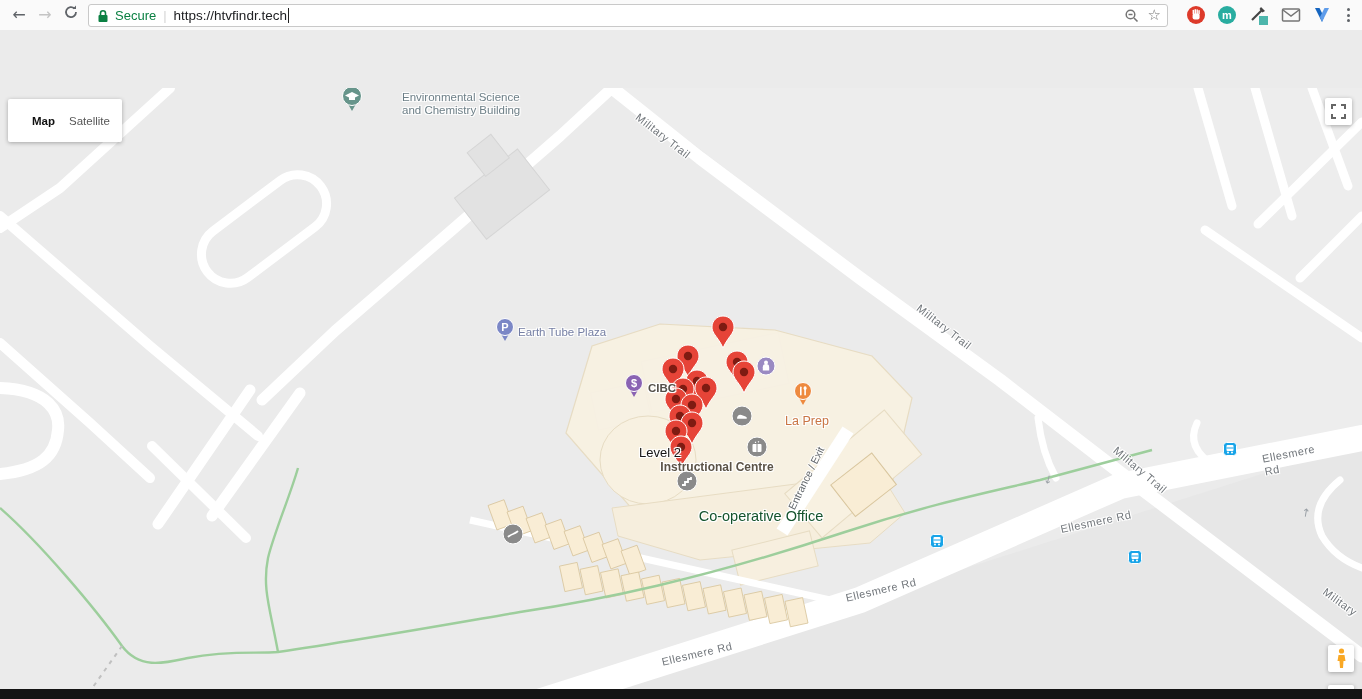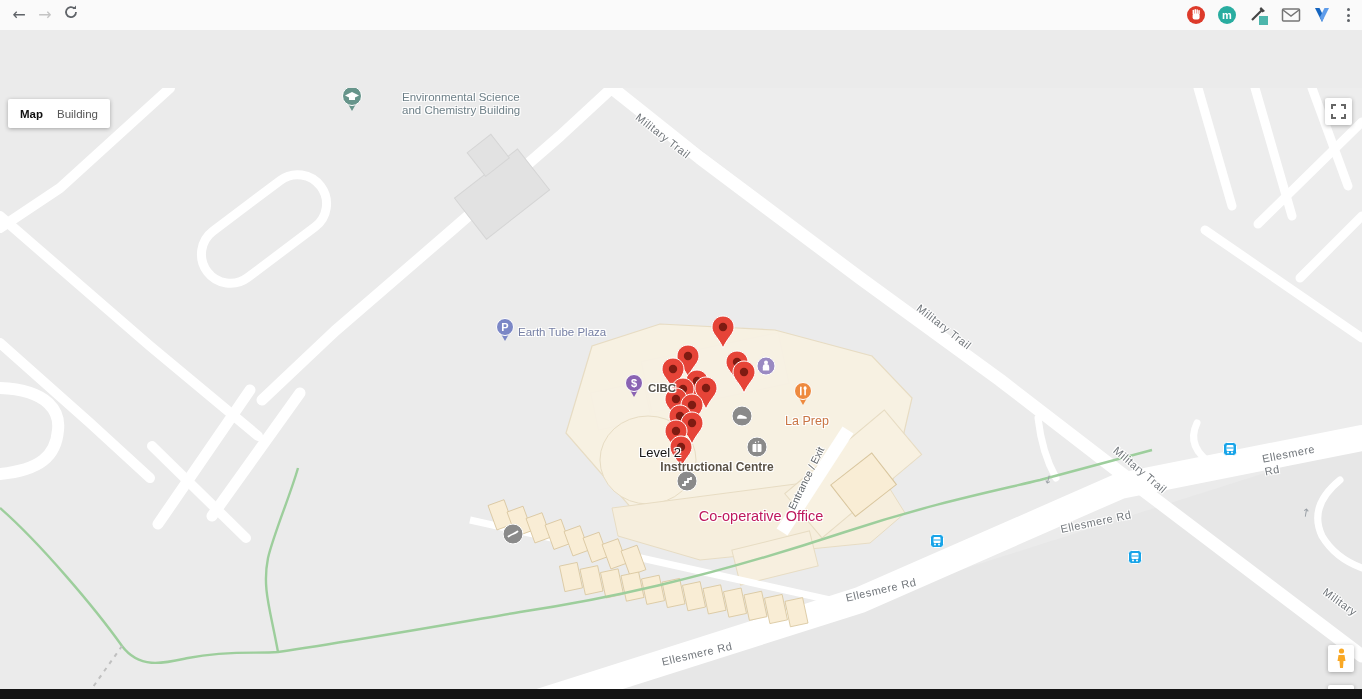"Secure" div.omnibox { html: none -> <div> <svg> <rect></rect> <path></path> </svg> <span>Secure</span> <span>|</span> <span>https://htvfindr.tech</span> <span></span> <span> <svg> <circle></circle> <line></line> <line></line> </svg> <span>☆</span> </span> </div> }
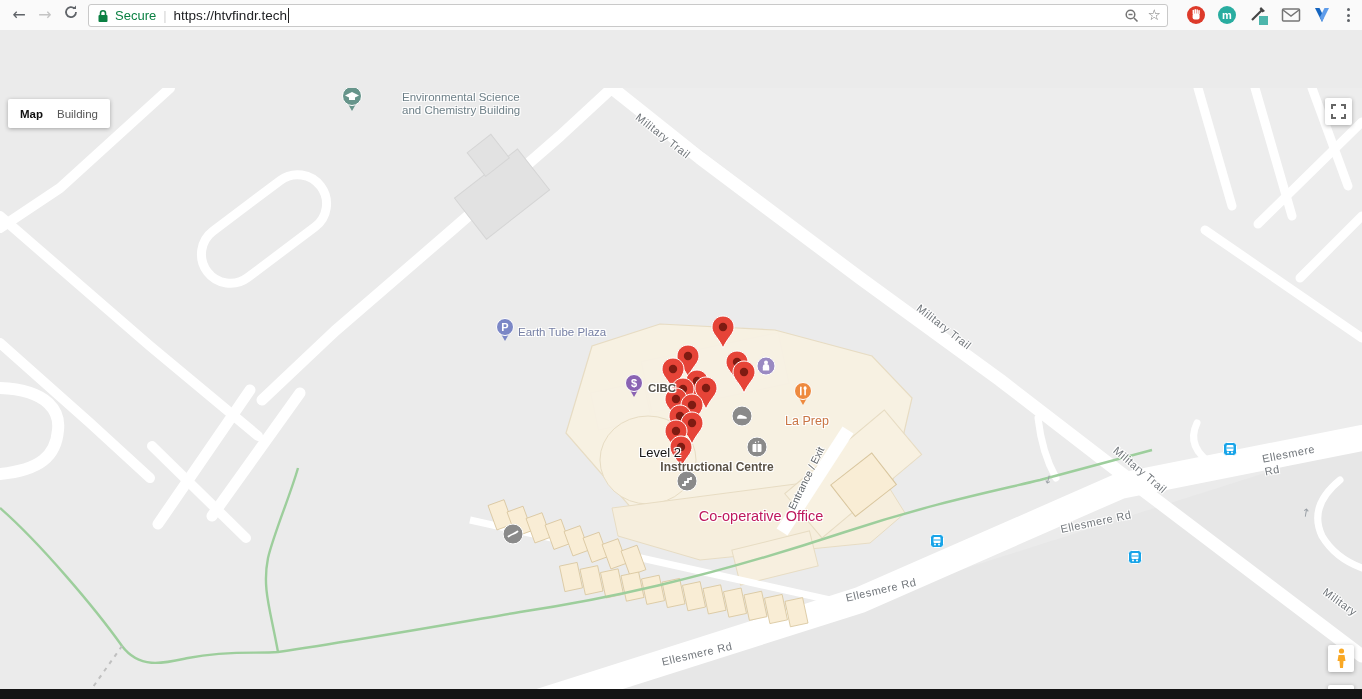"Map" .mapsat { height: 29px -> 43px; padding-left: none -> 12px }
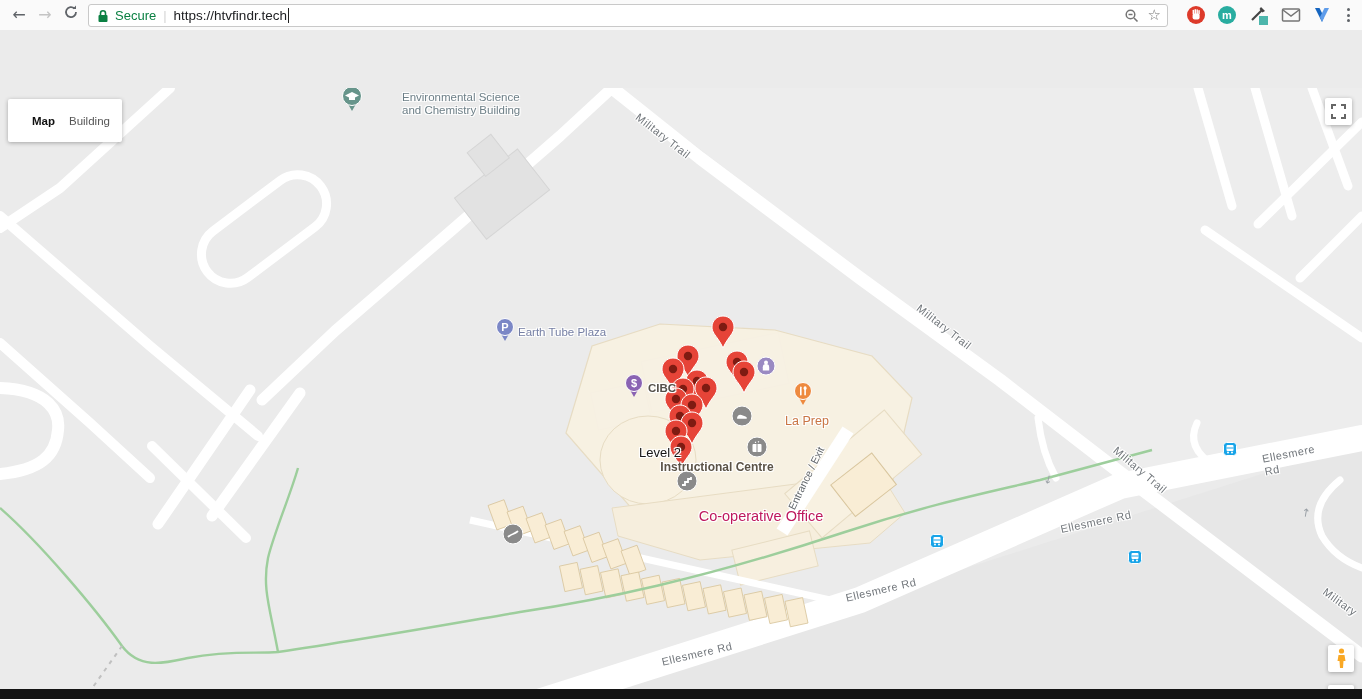"Building" span.off { text: Building -> Satellite }
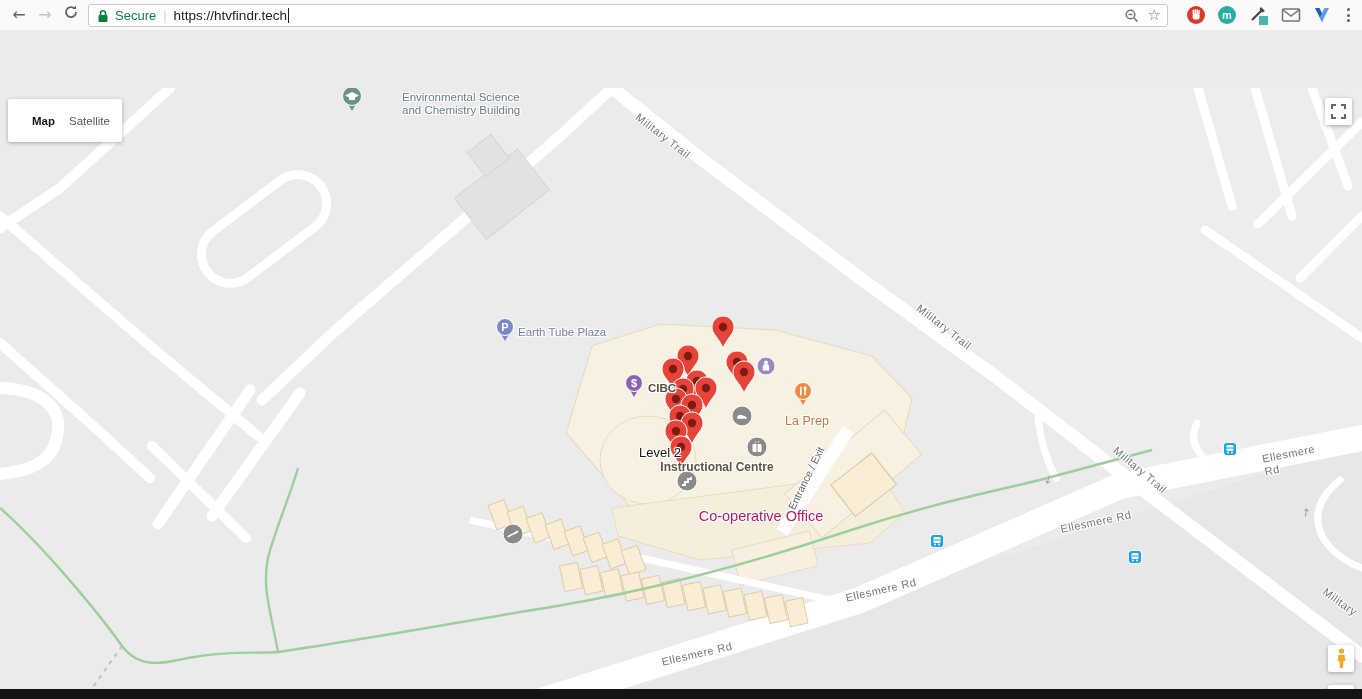"Co-operative Office" .lbl-area { color: #be185d -> #14532d }
